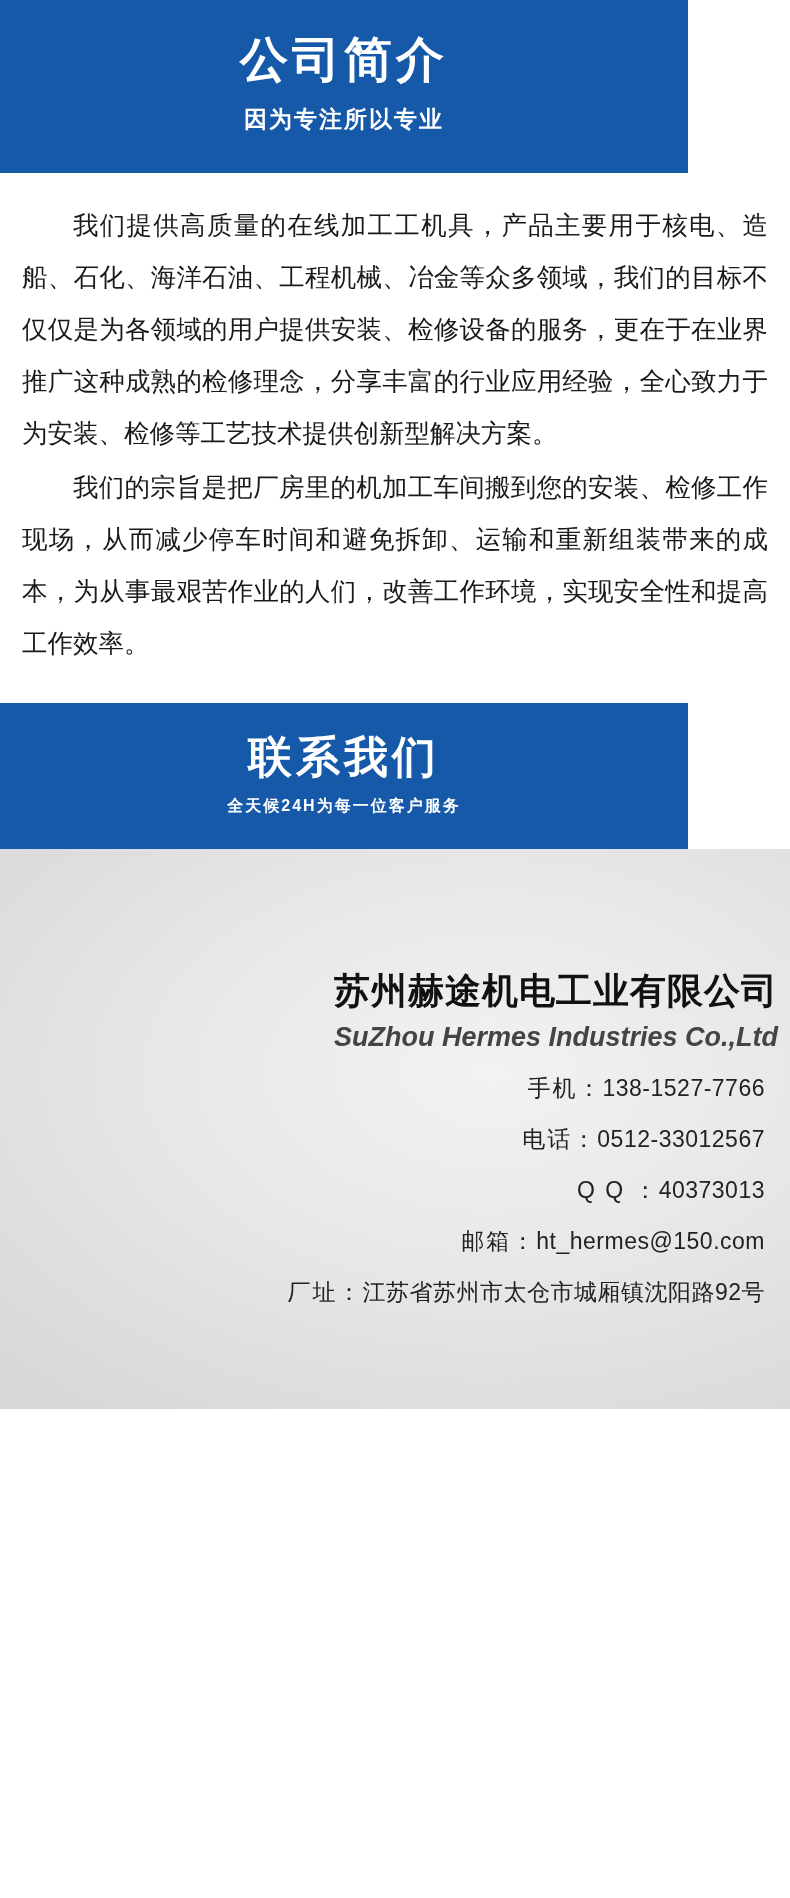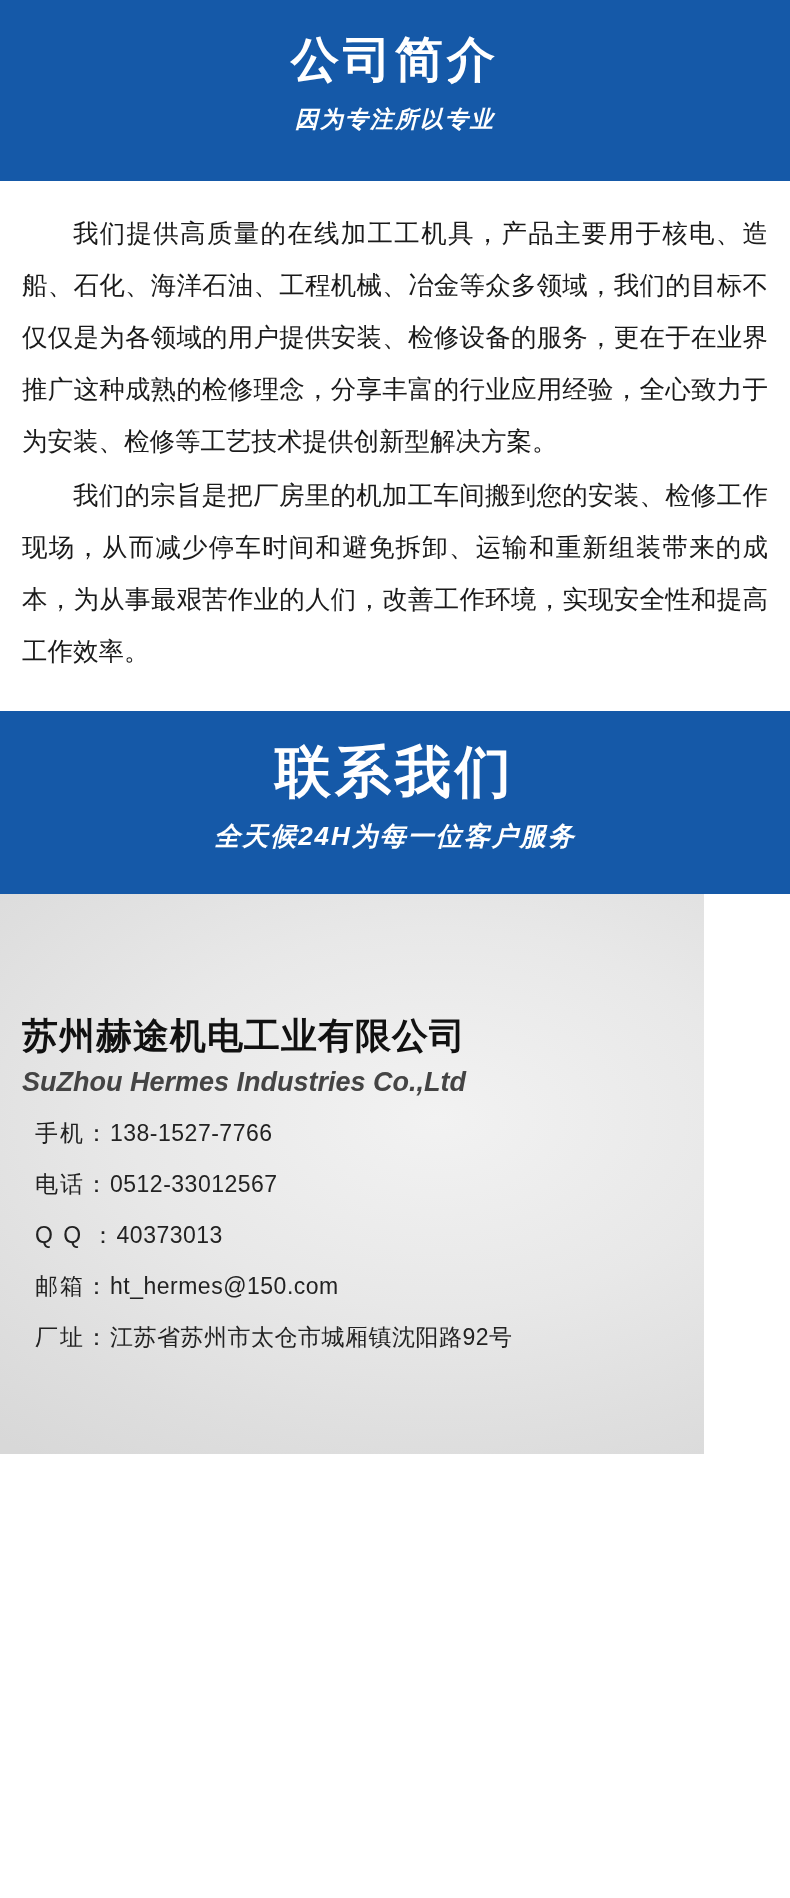"公司简介" .banner { width: 790px -> 688px }
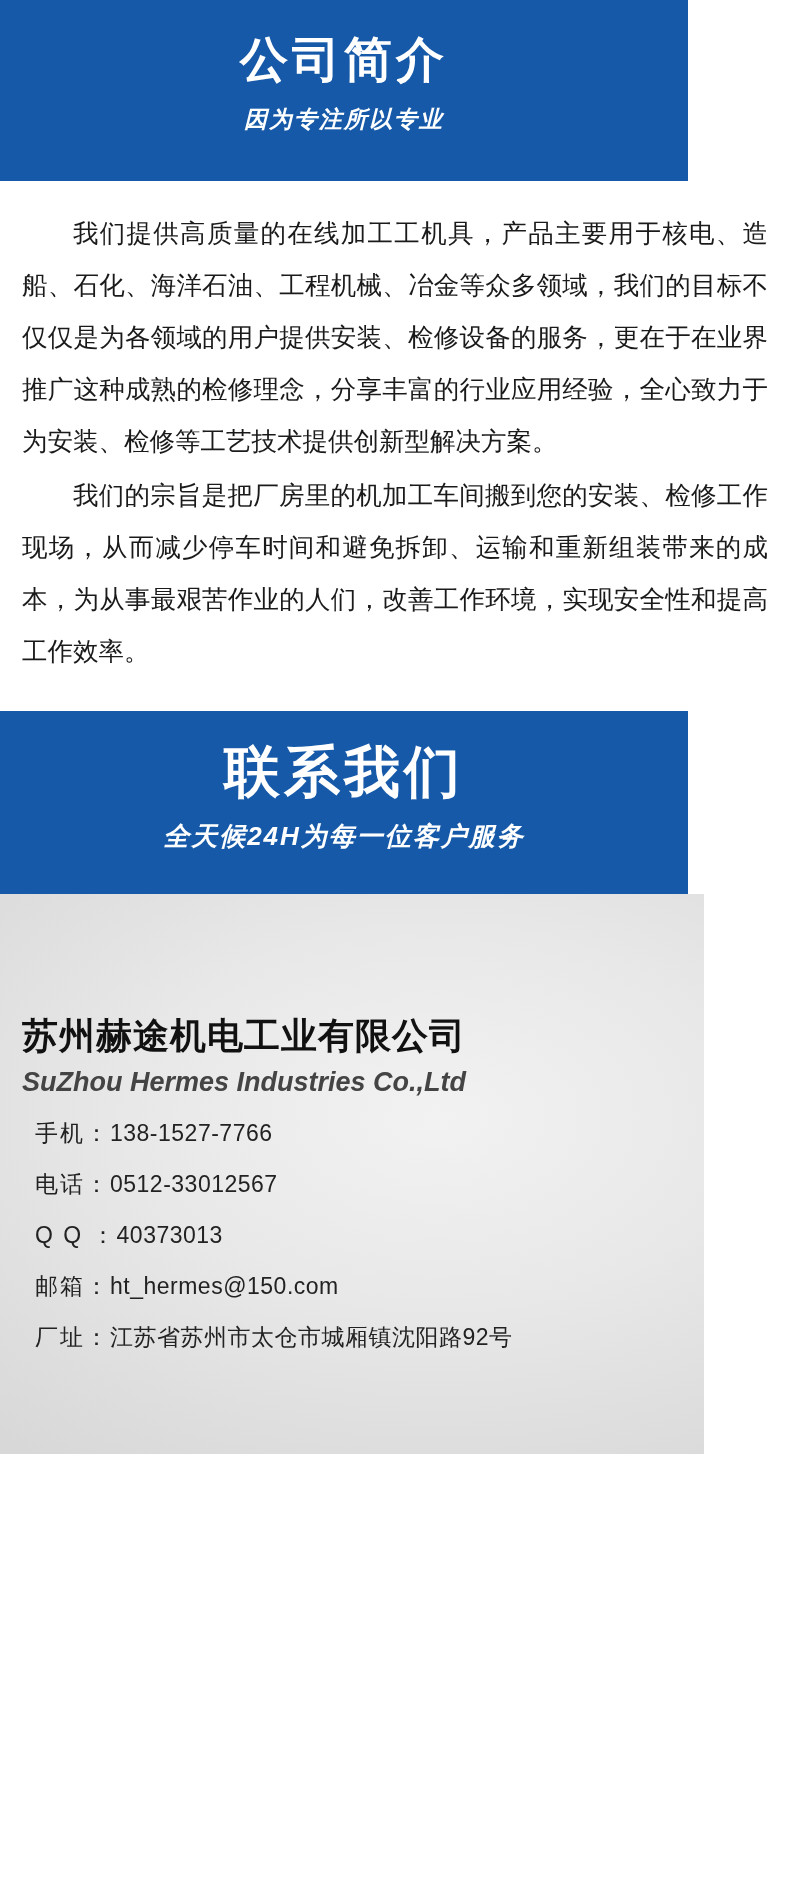"因为专注所以专业" .banner-sub { font-style: italic -> none; margin: 12px -> 4px }
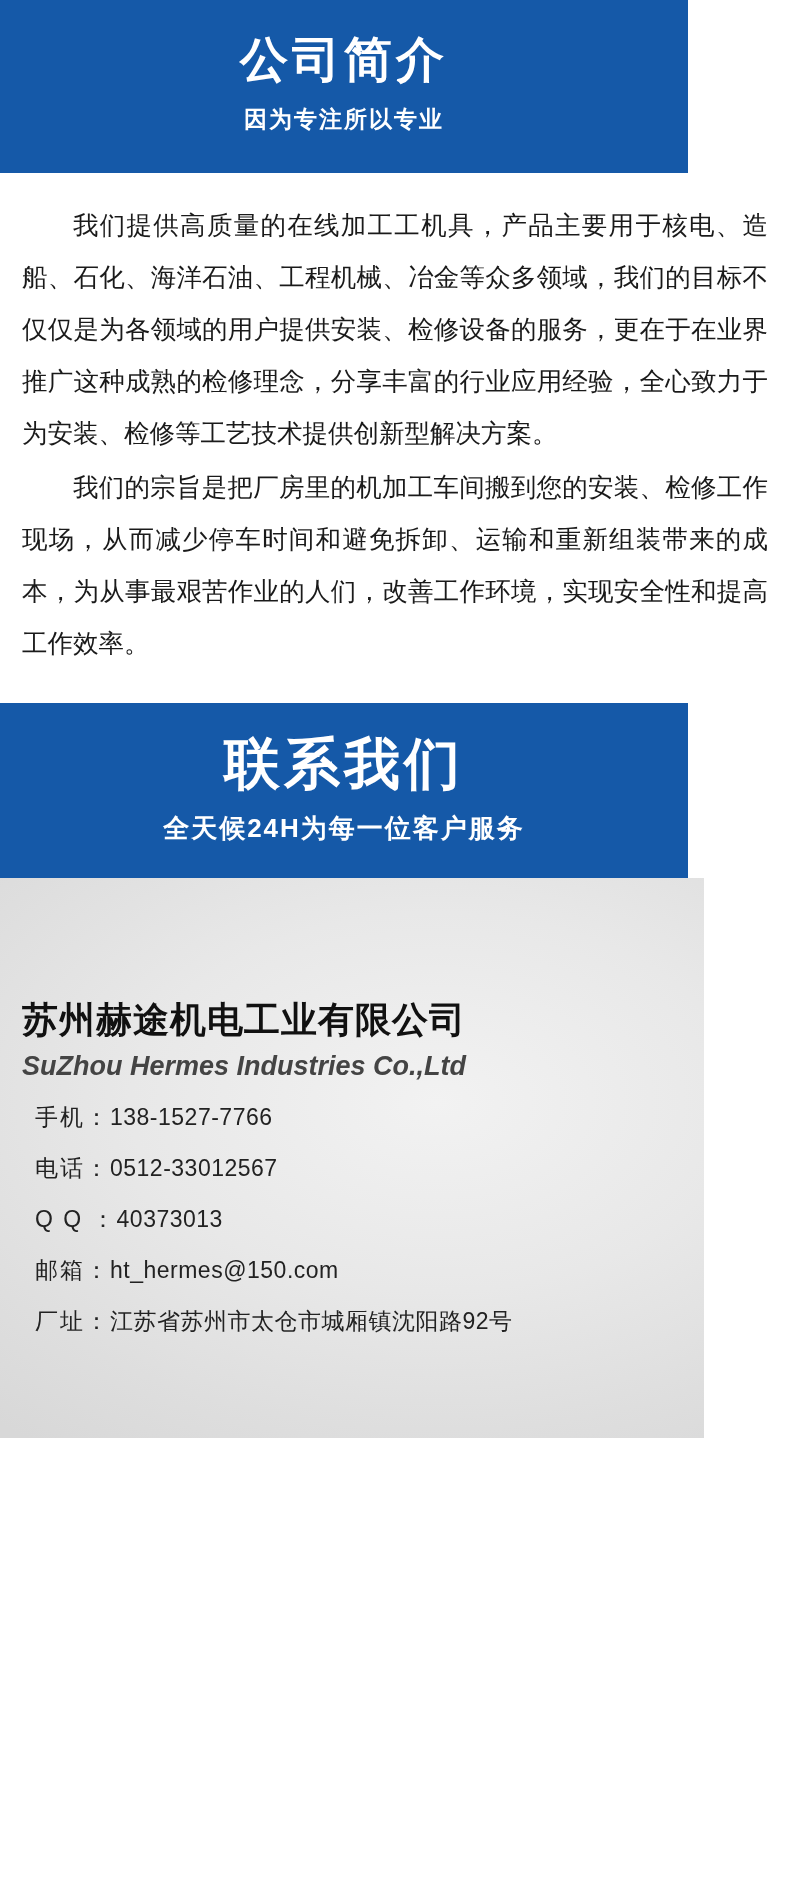"联系我们" .banner-2 .banner-title { font-size: 56px -> 44px }
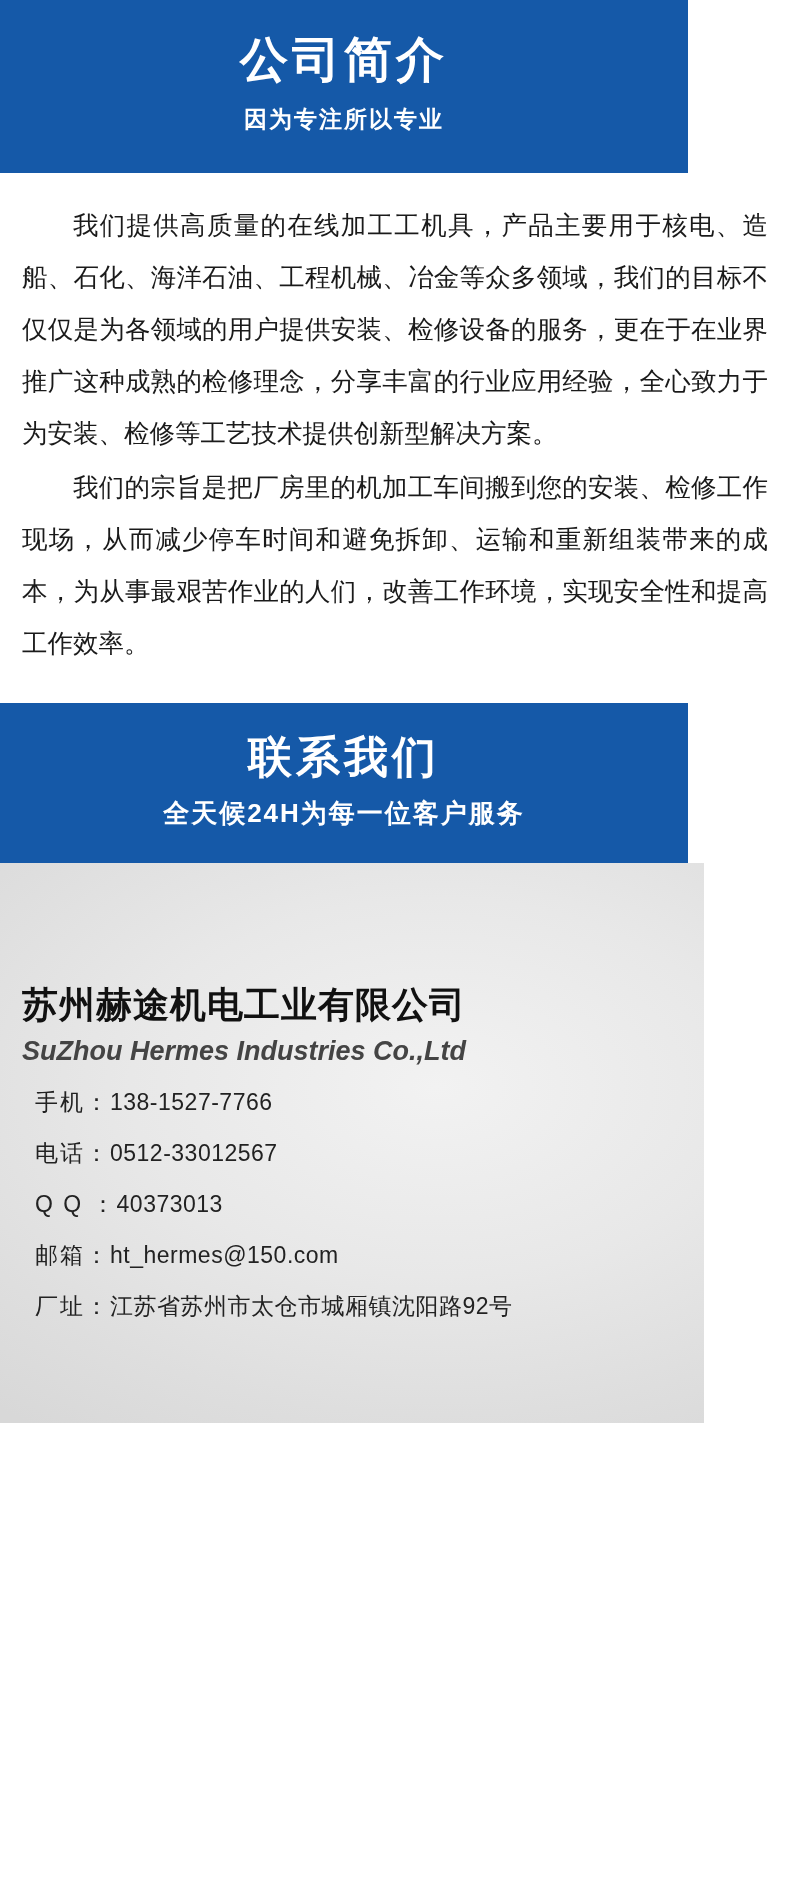"全天候24H为每一位客户服务" .banner-2 .banner-sub { font-size: 26px -> 16px }
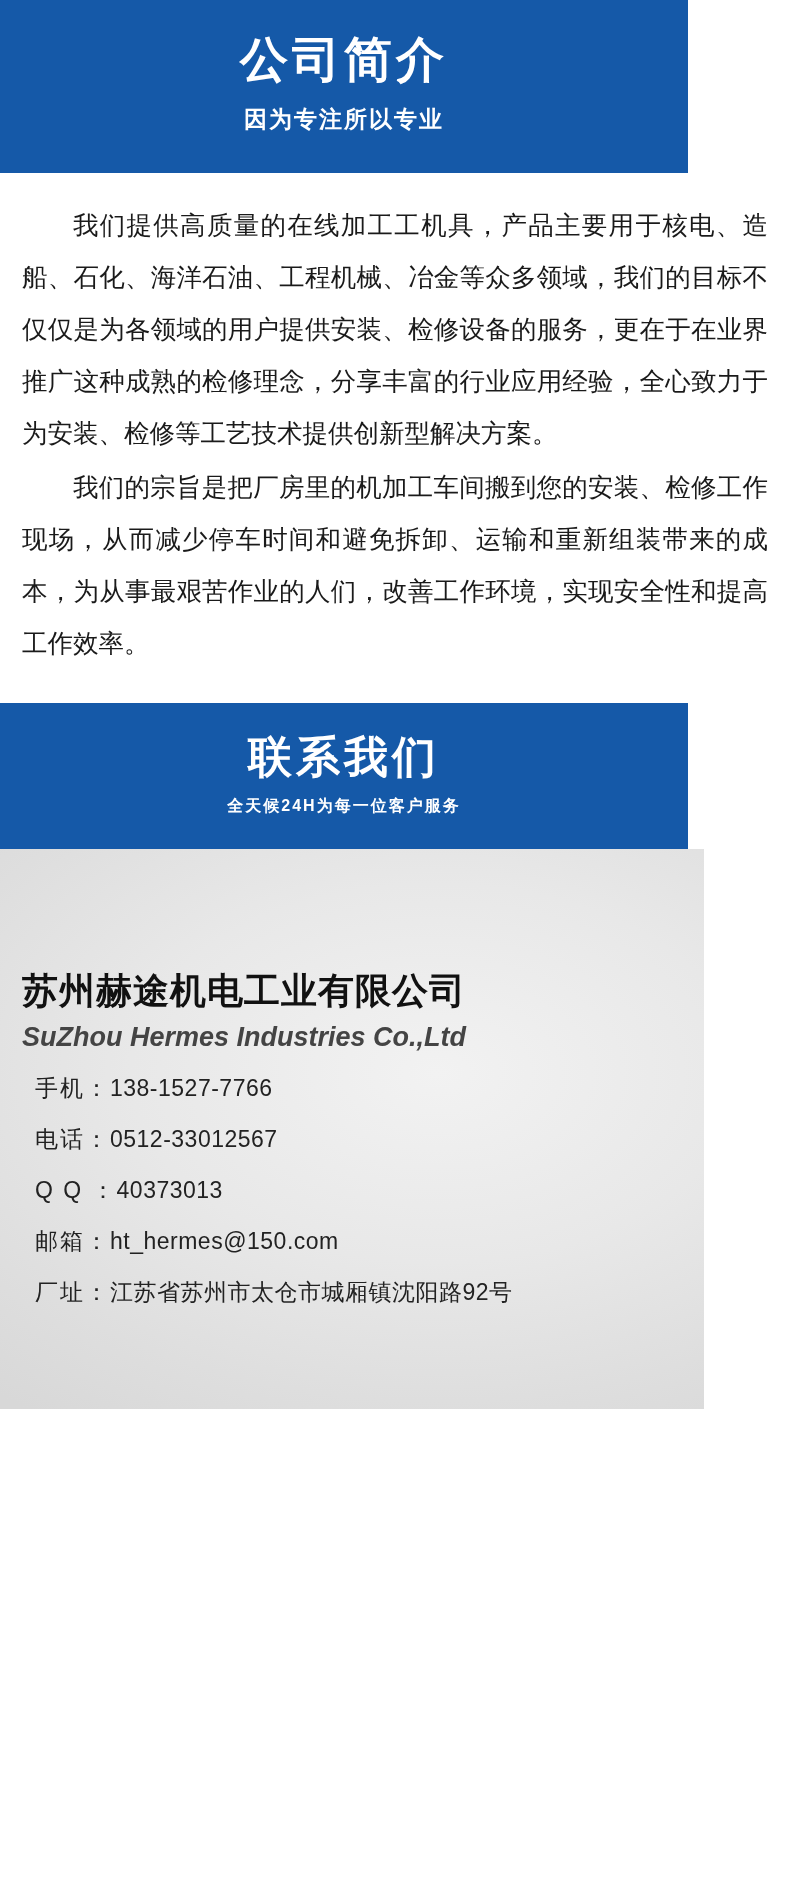"苏州赫途机电工业有限公司" .contact { padding: 118px 0 0 22px -> 118px 12px 0 22px; text-align: none -> right; width: 704px -> 790px }
